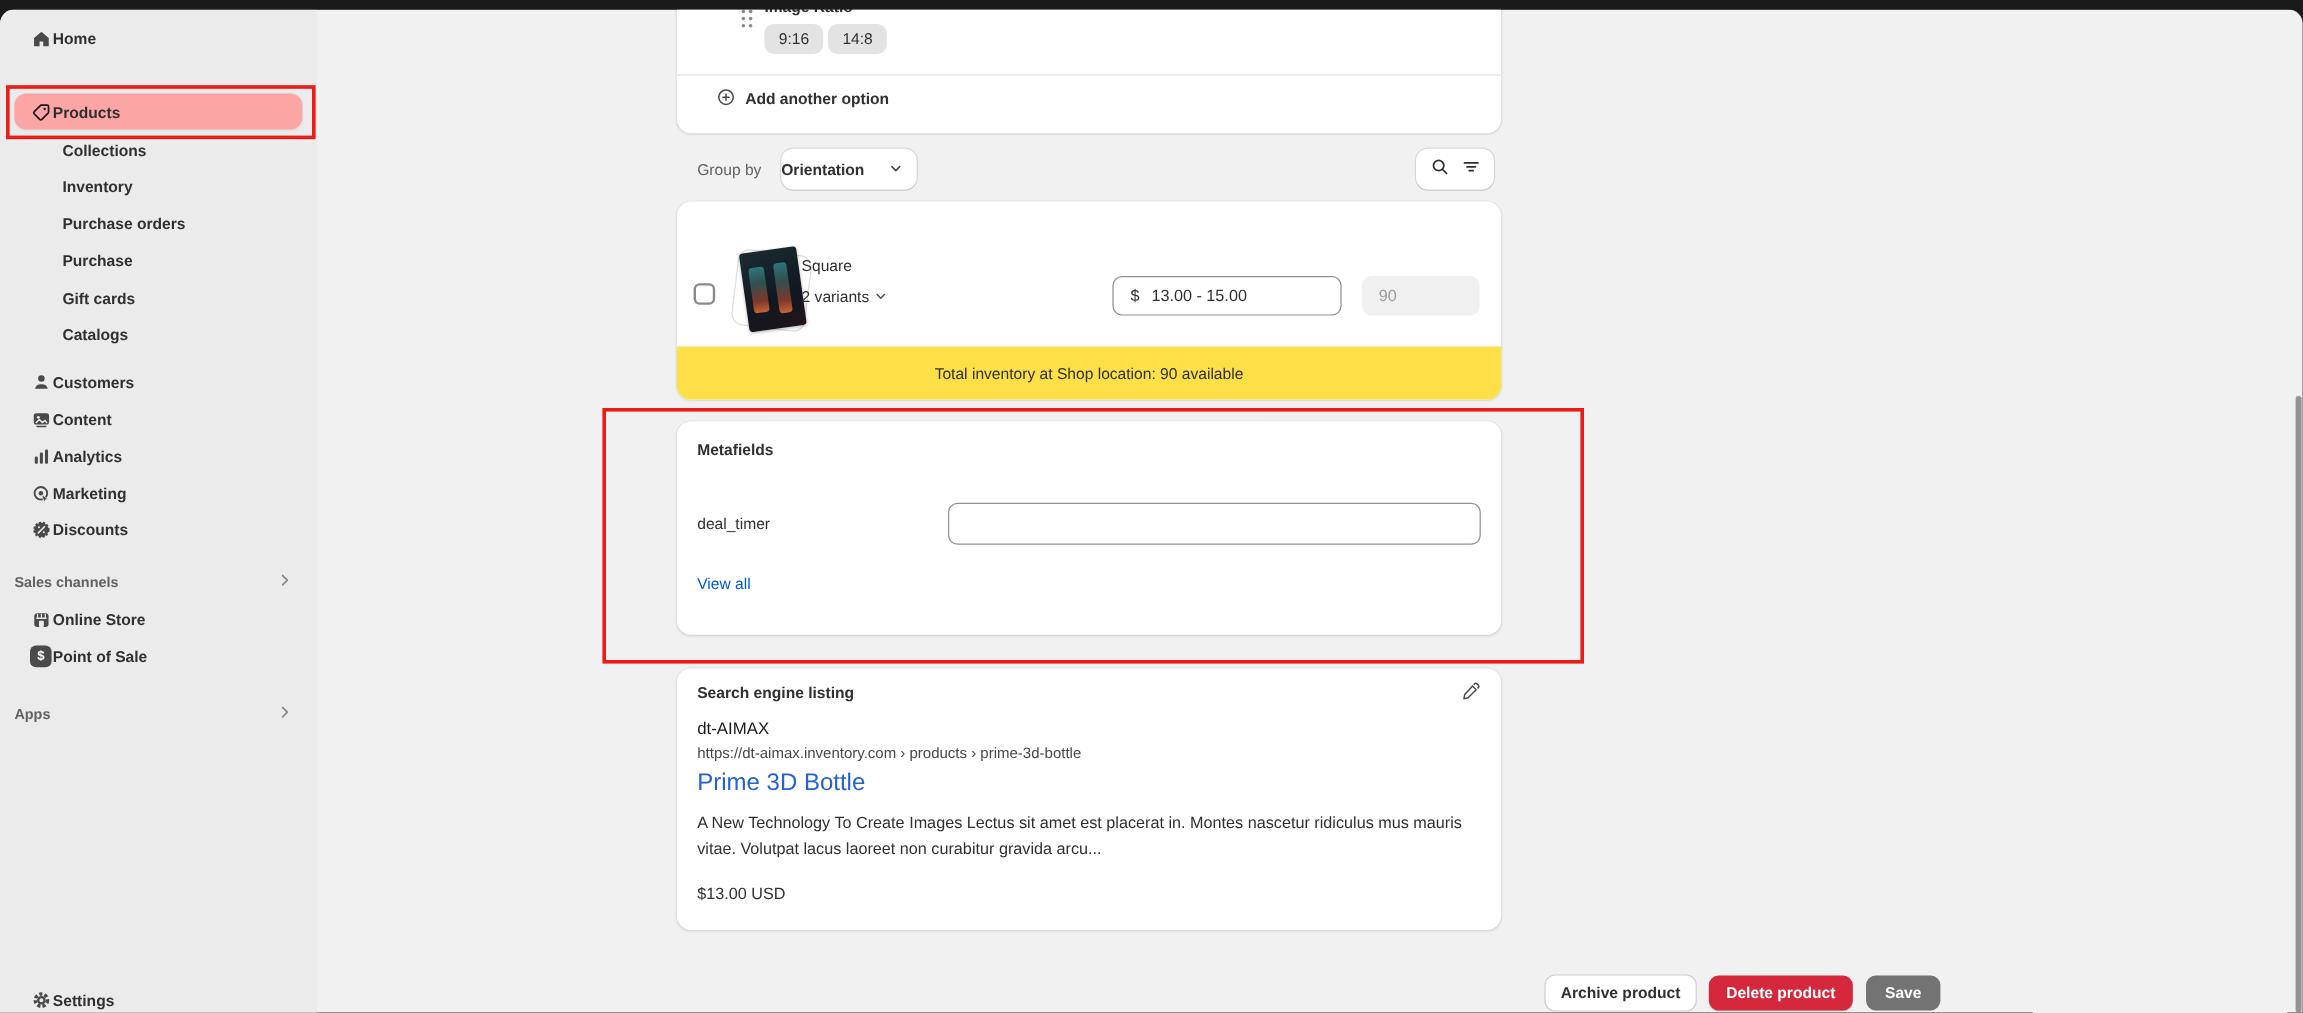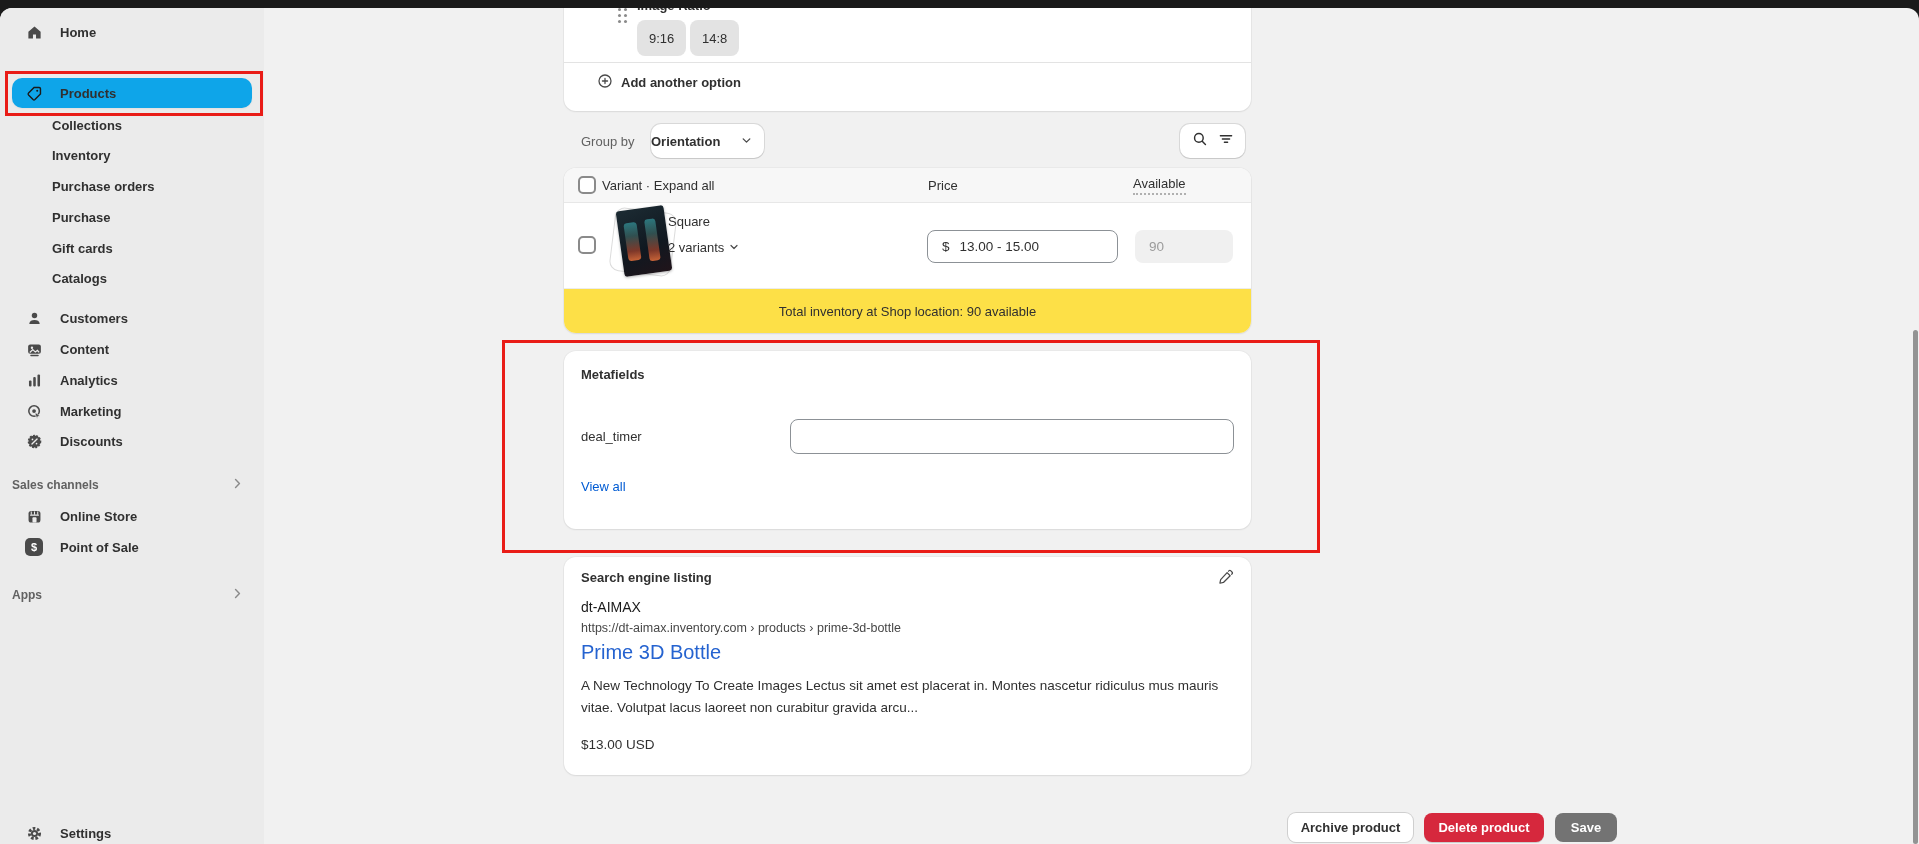"Home" .nav-item { gap: 16px -> 0 }
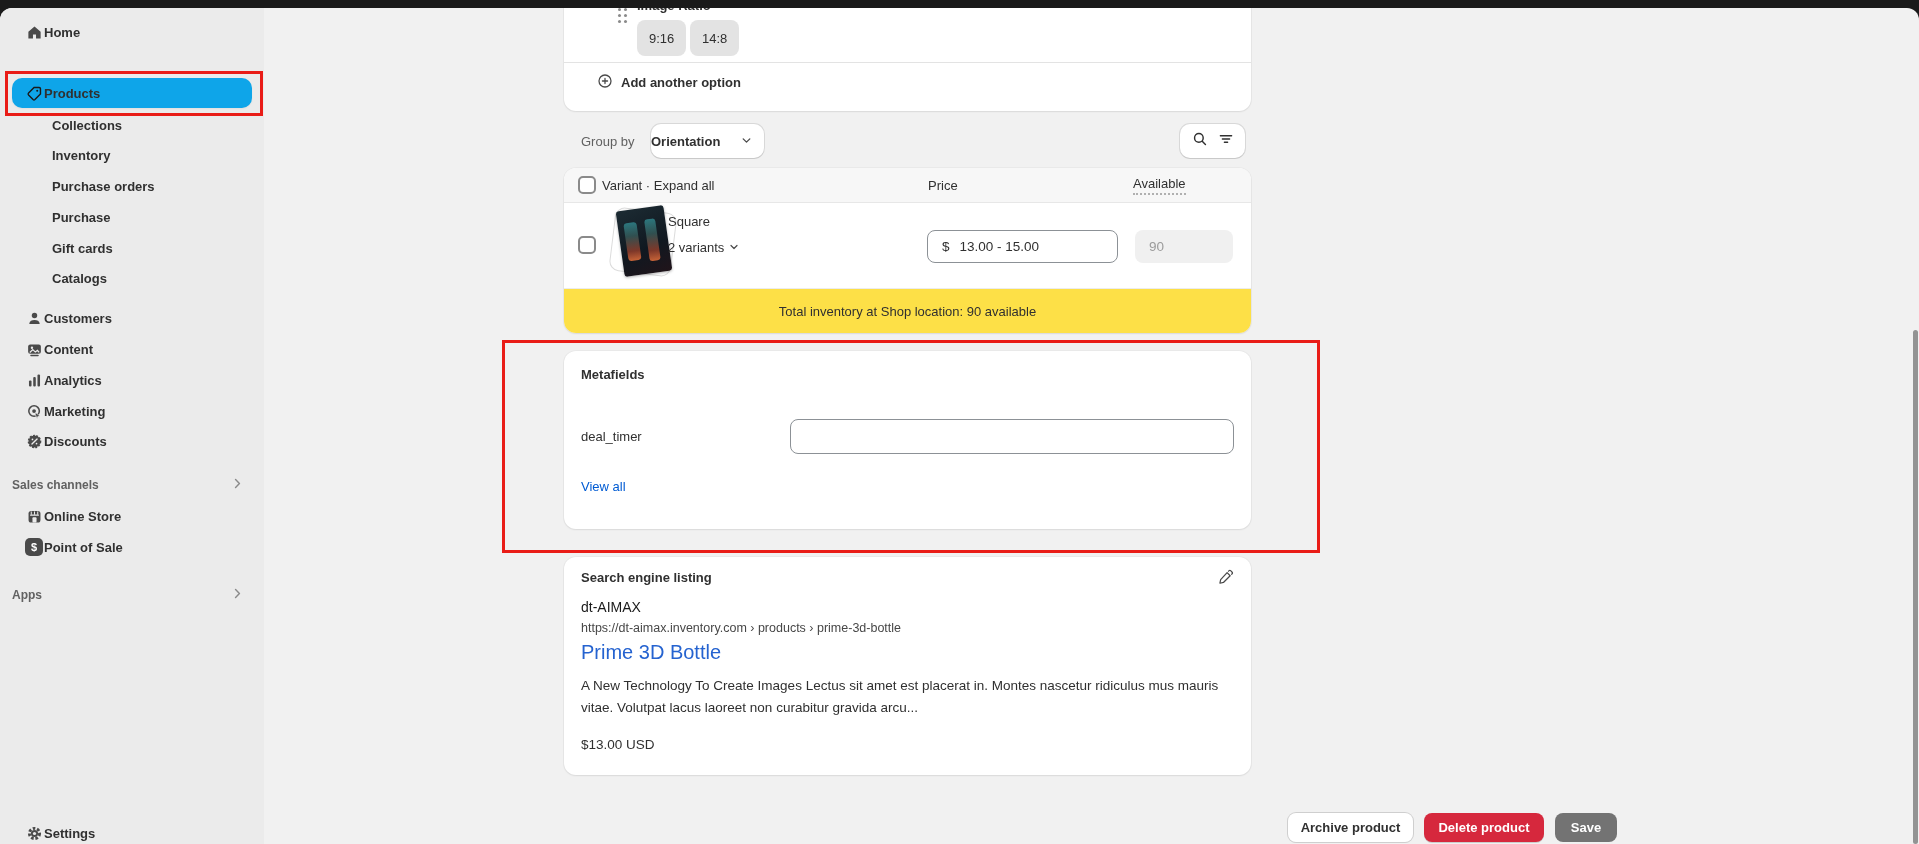"9:16" .chip { height: 36px -> 25px }
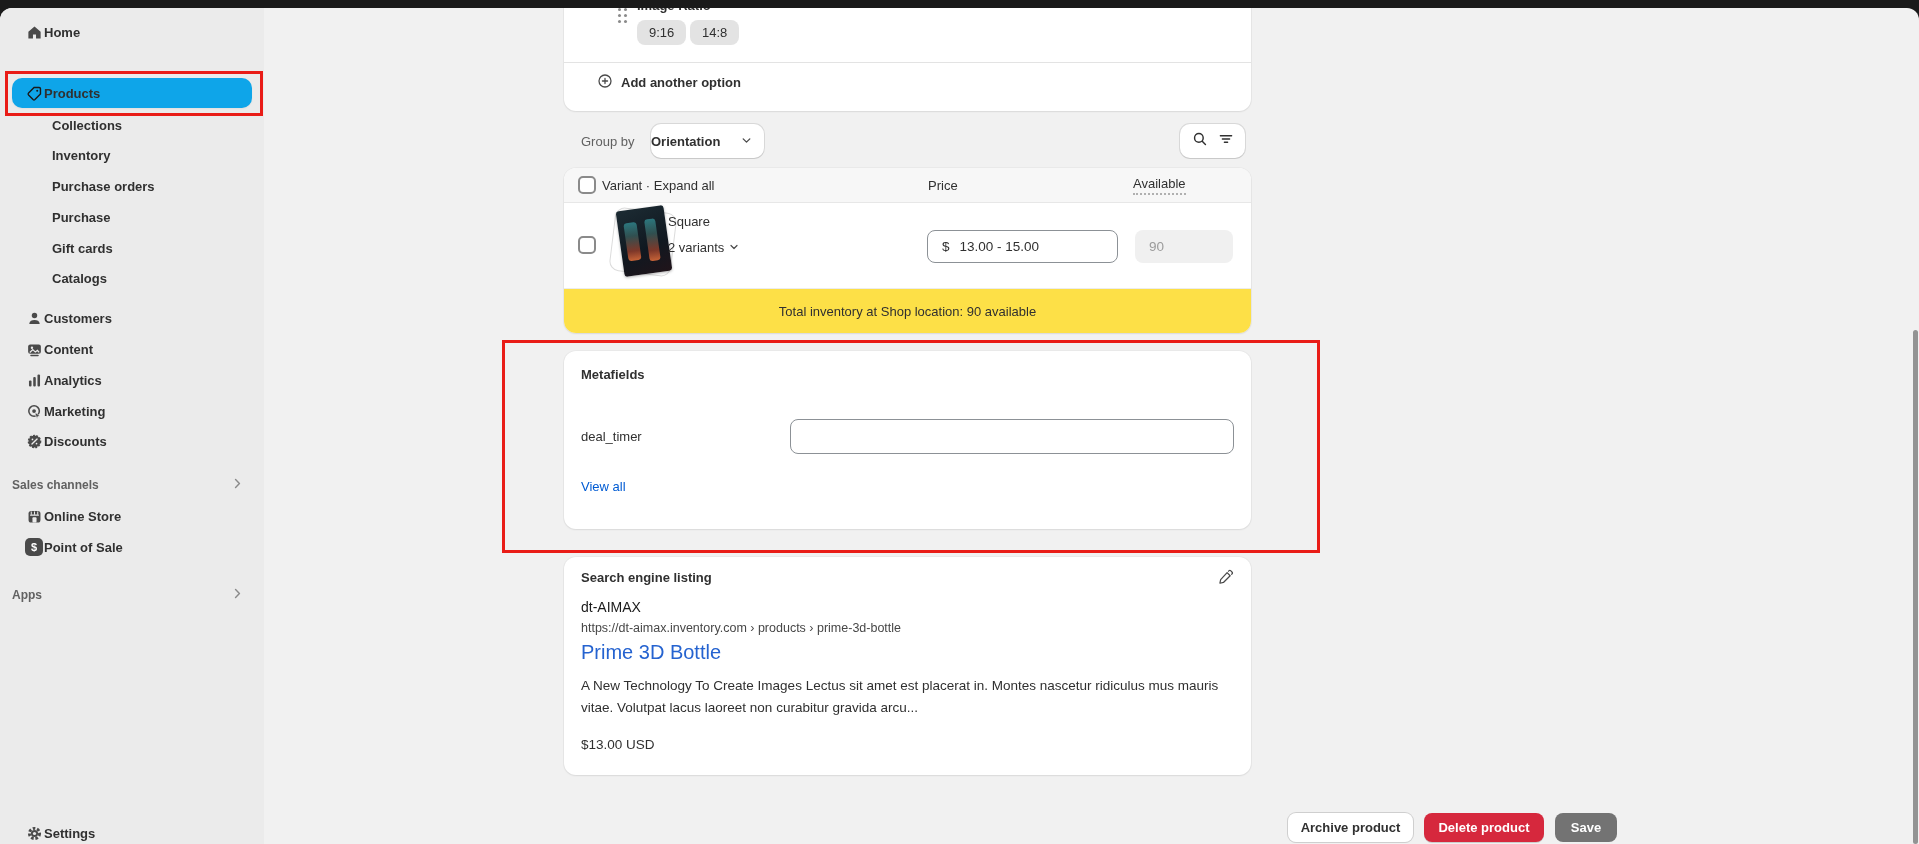"Products" .nav-item.active { background: #0ea5e9 -> #fca5a5 }
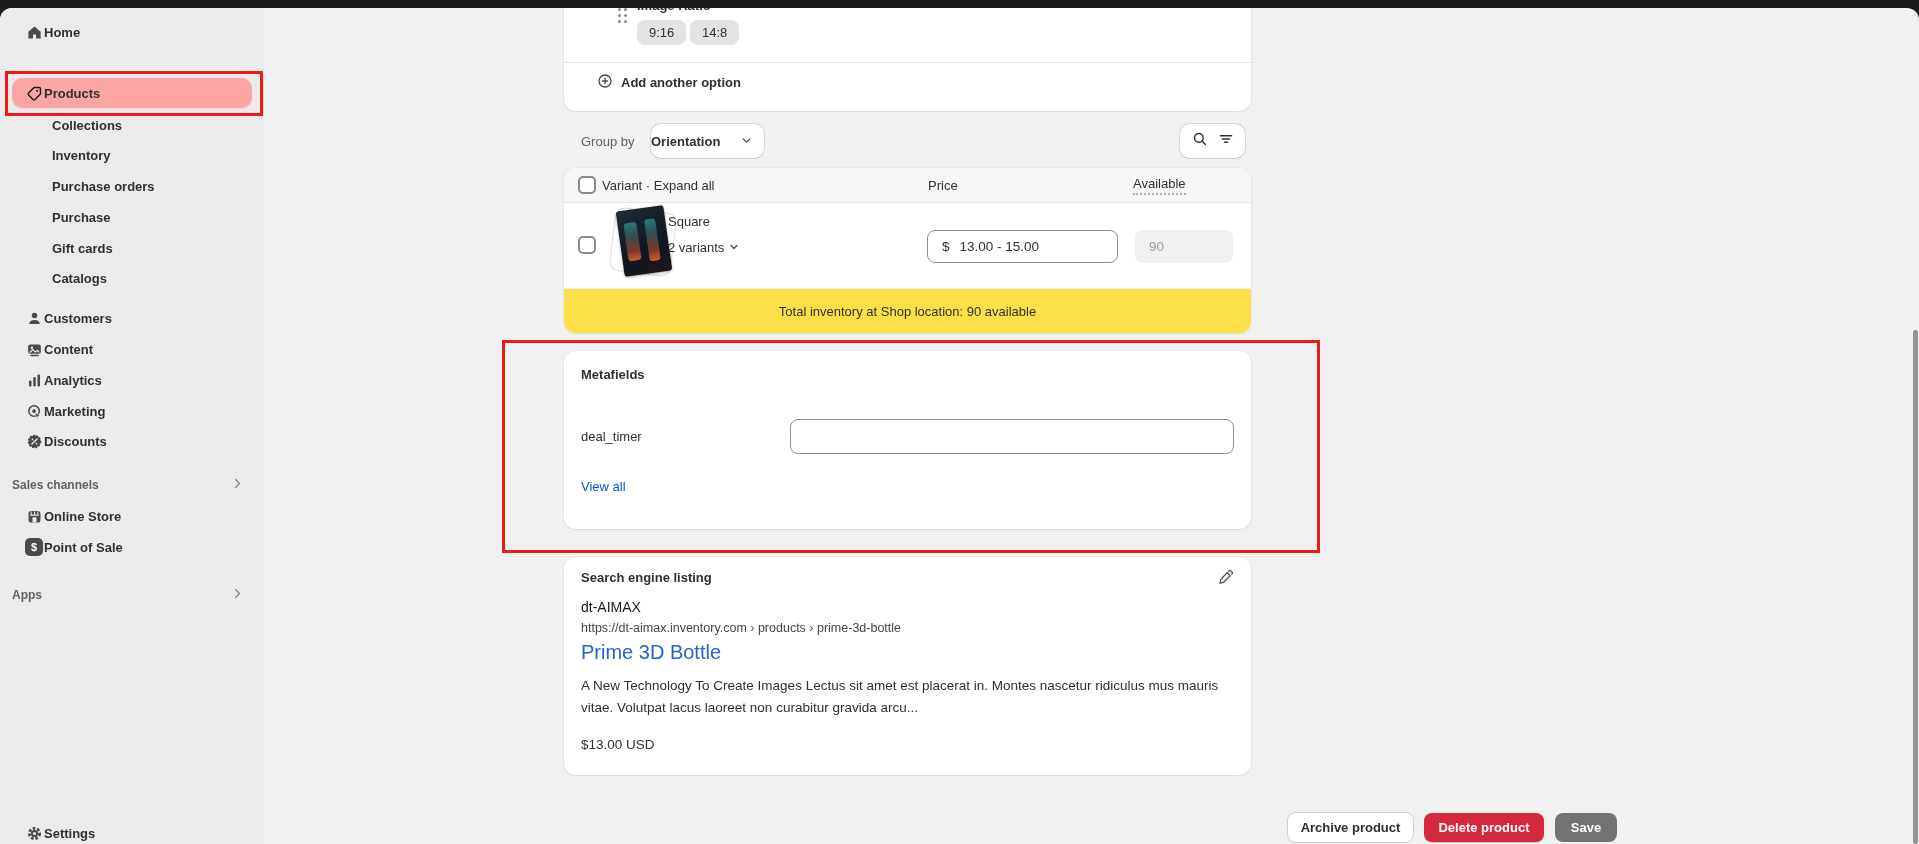"Variant · Expand all" div.tbl-head { html: <div> <span></span> <span>Variant · Expand all</span> <span>Price</span> <span>Available</span> </div> -> none }
